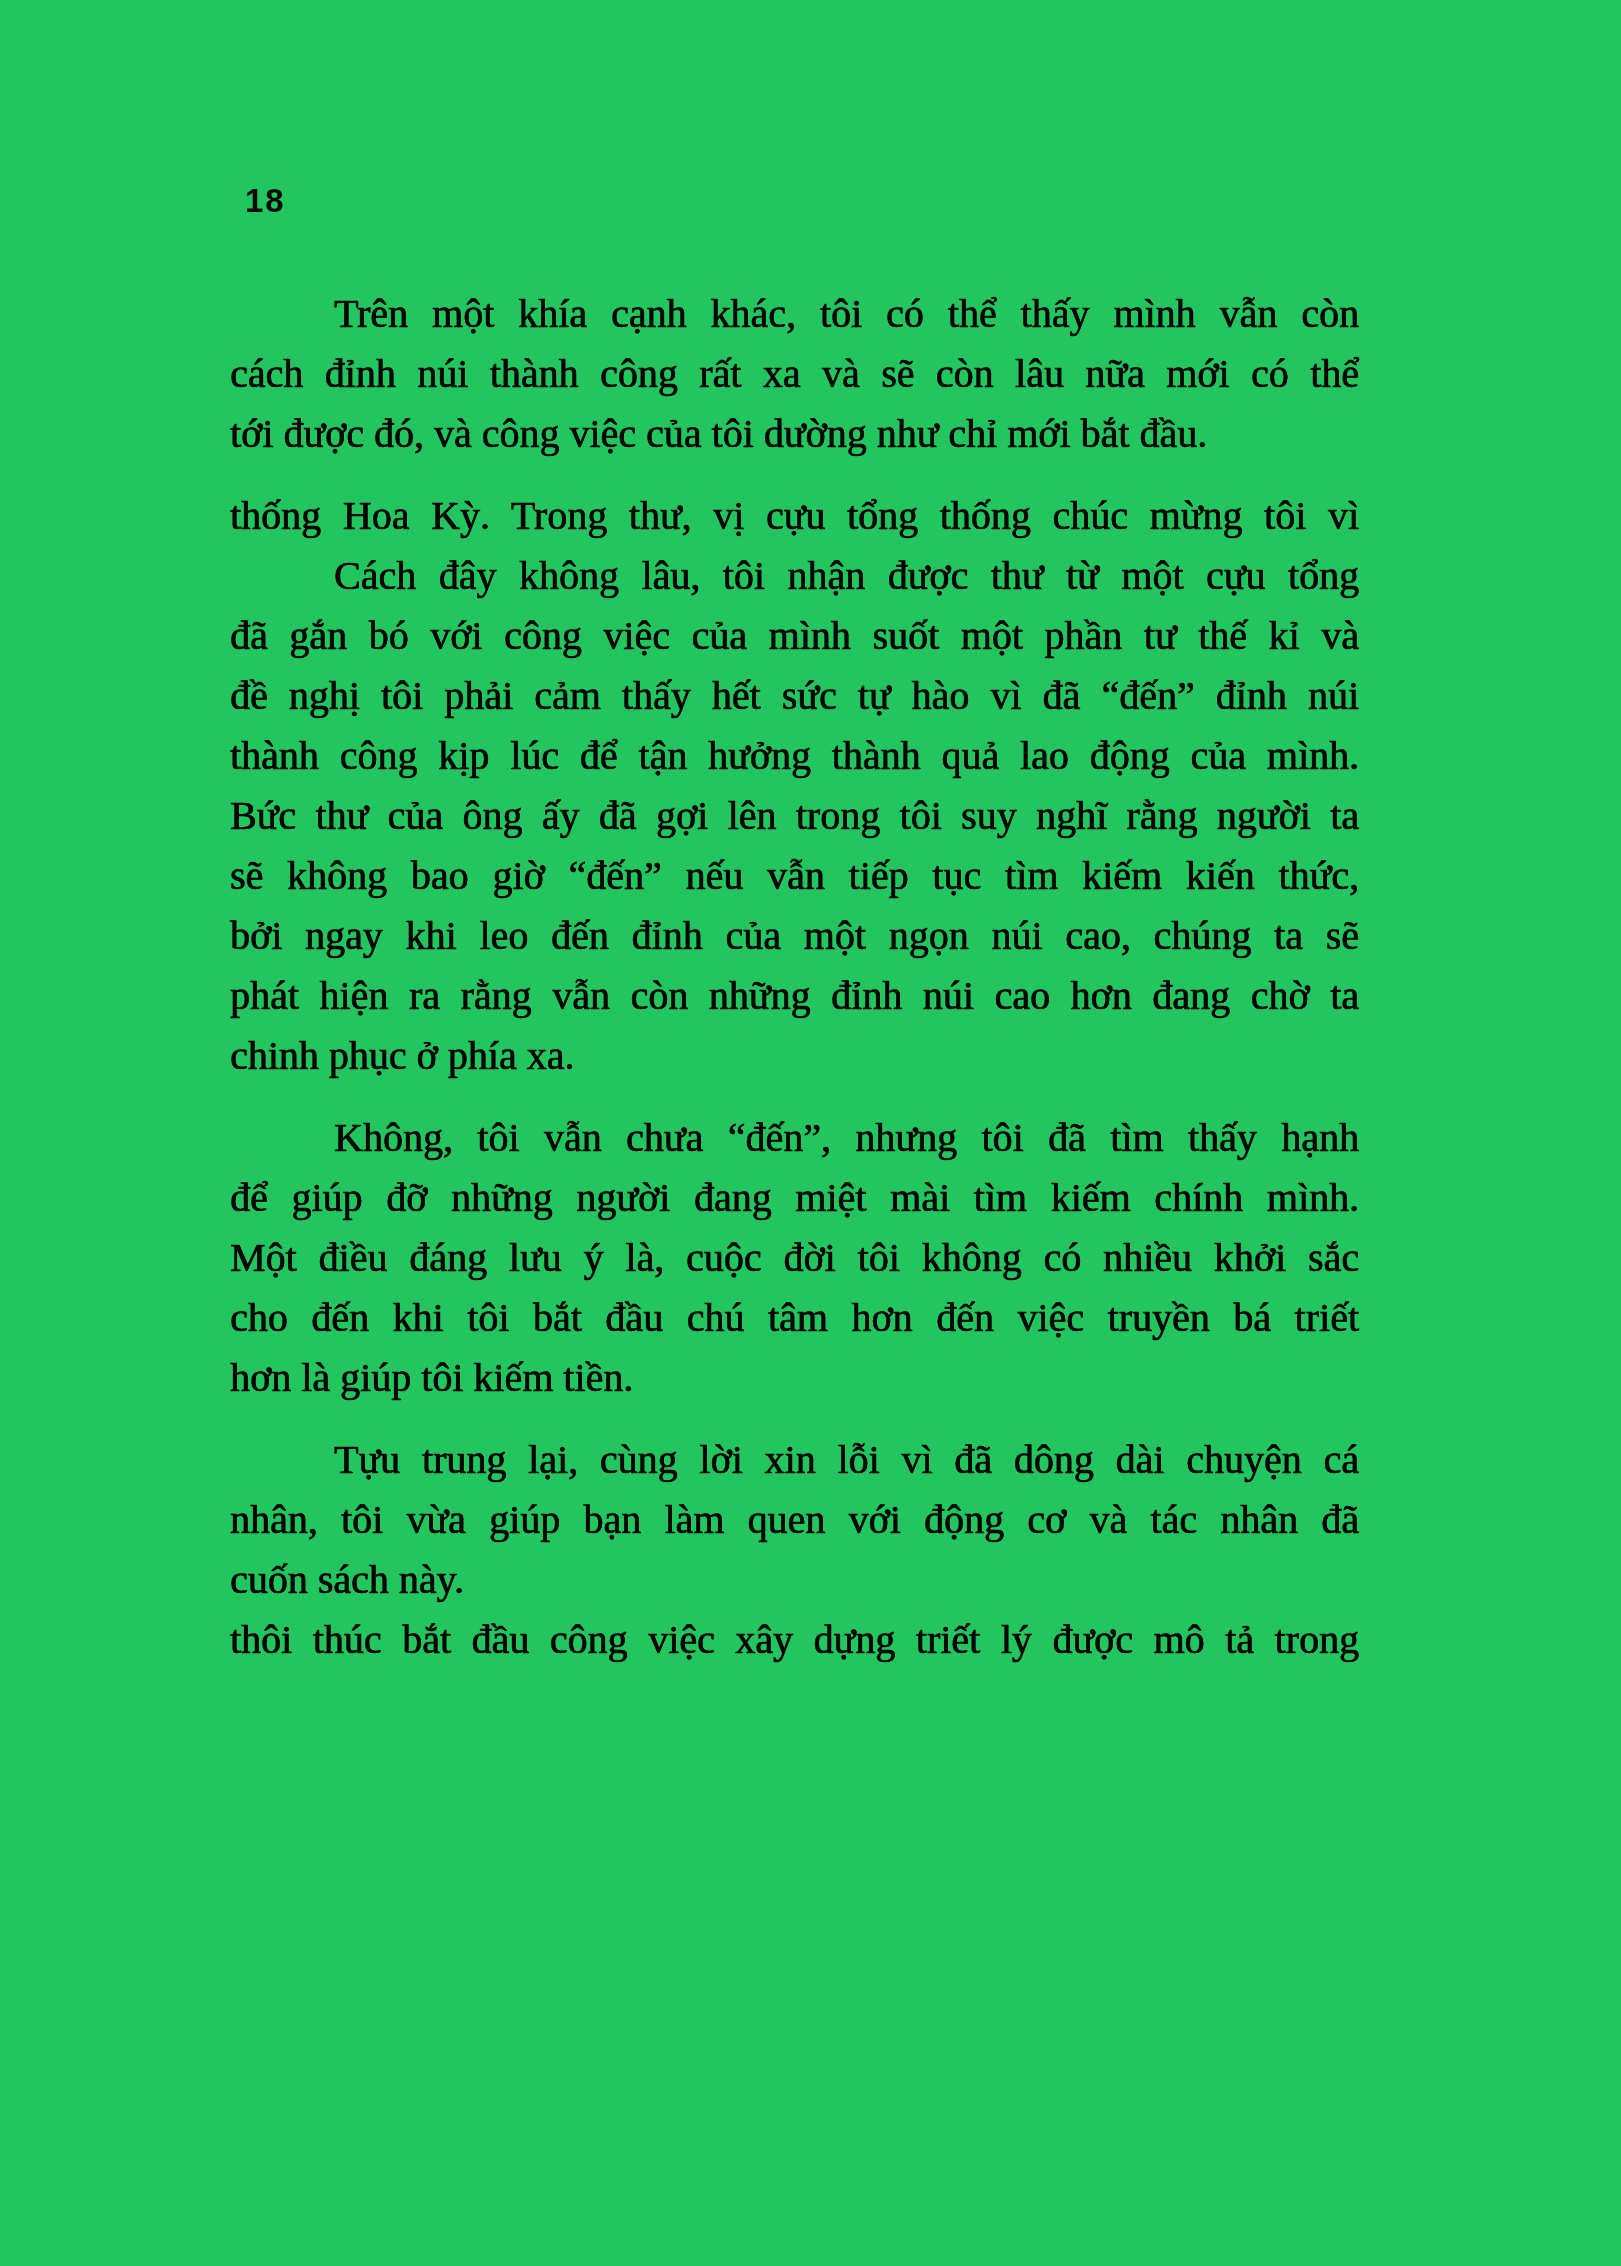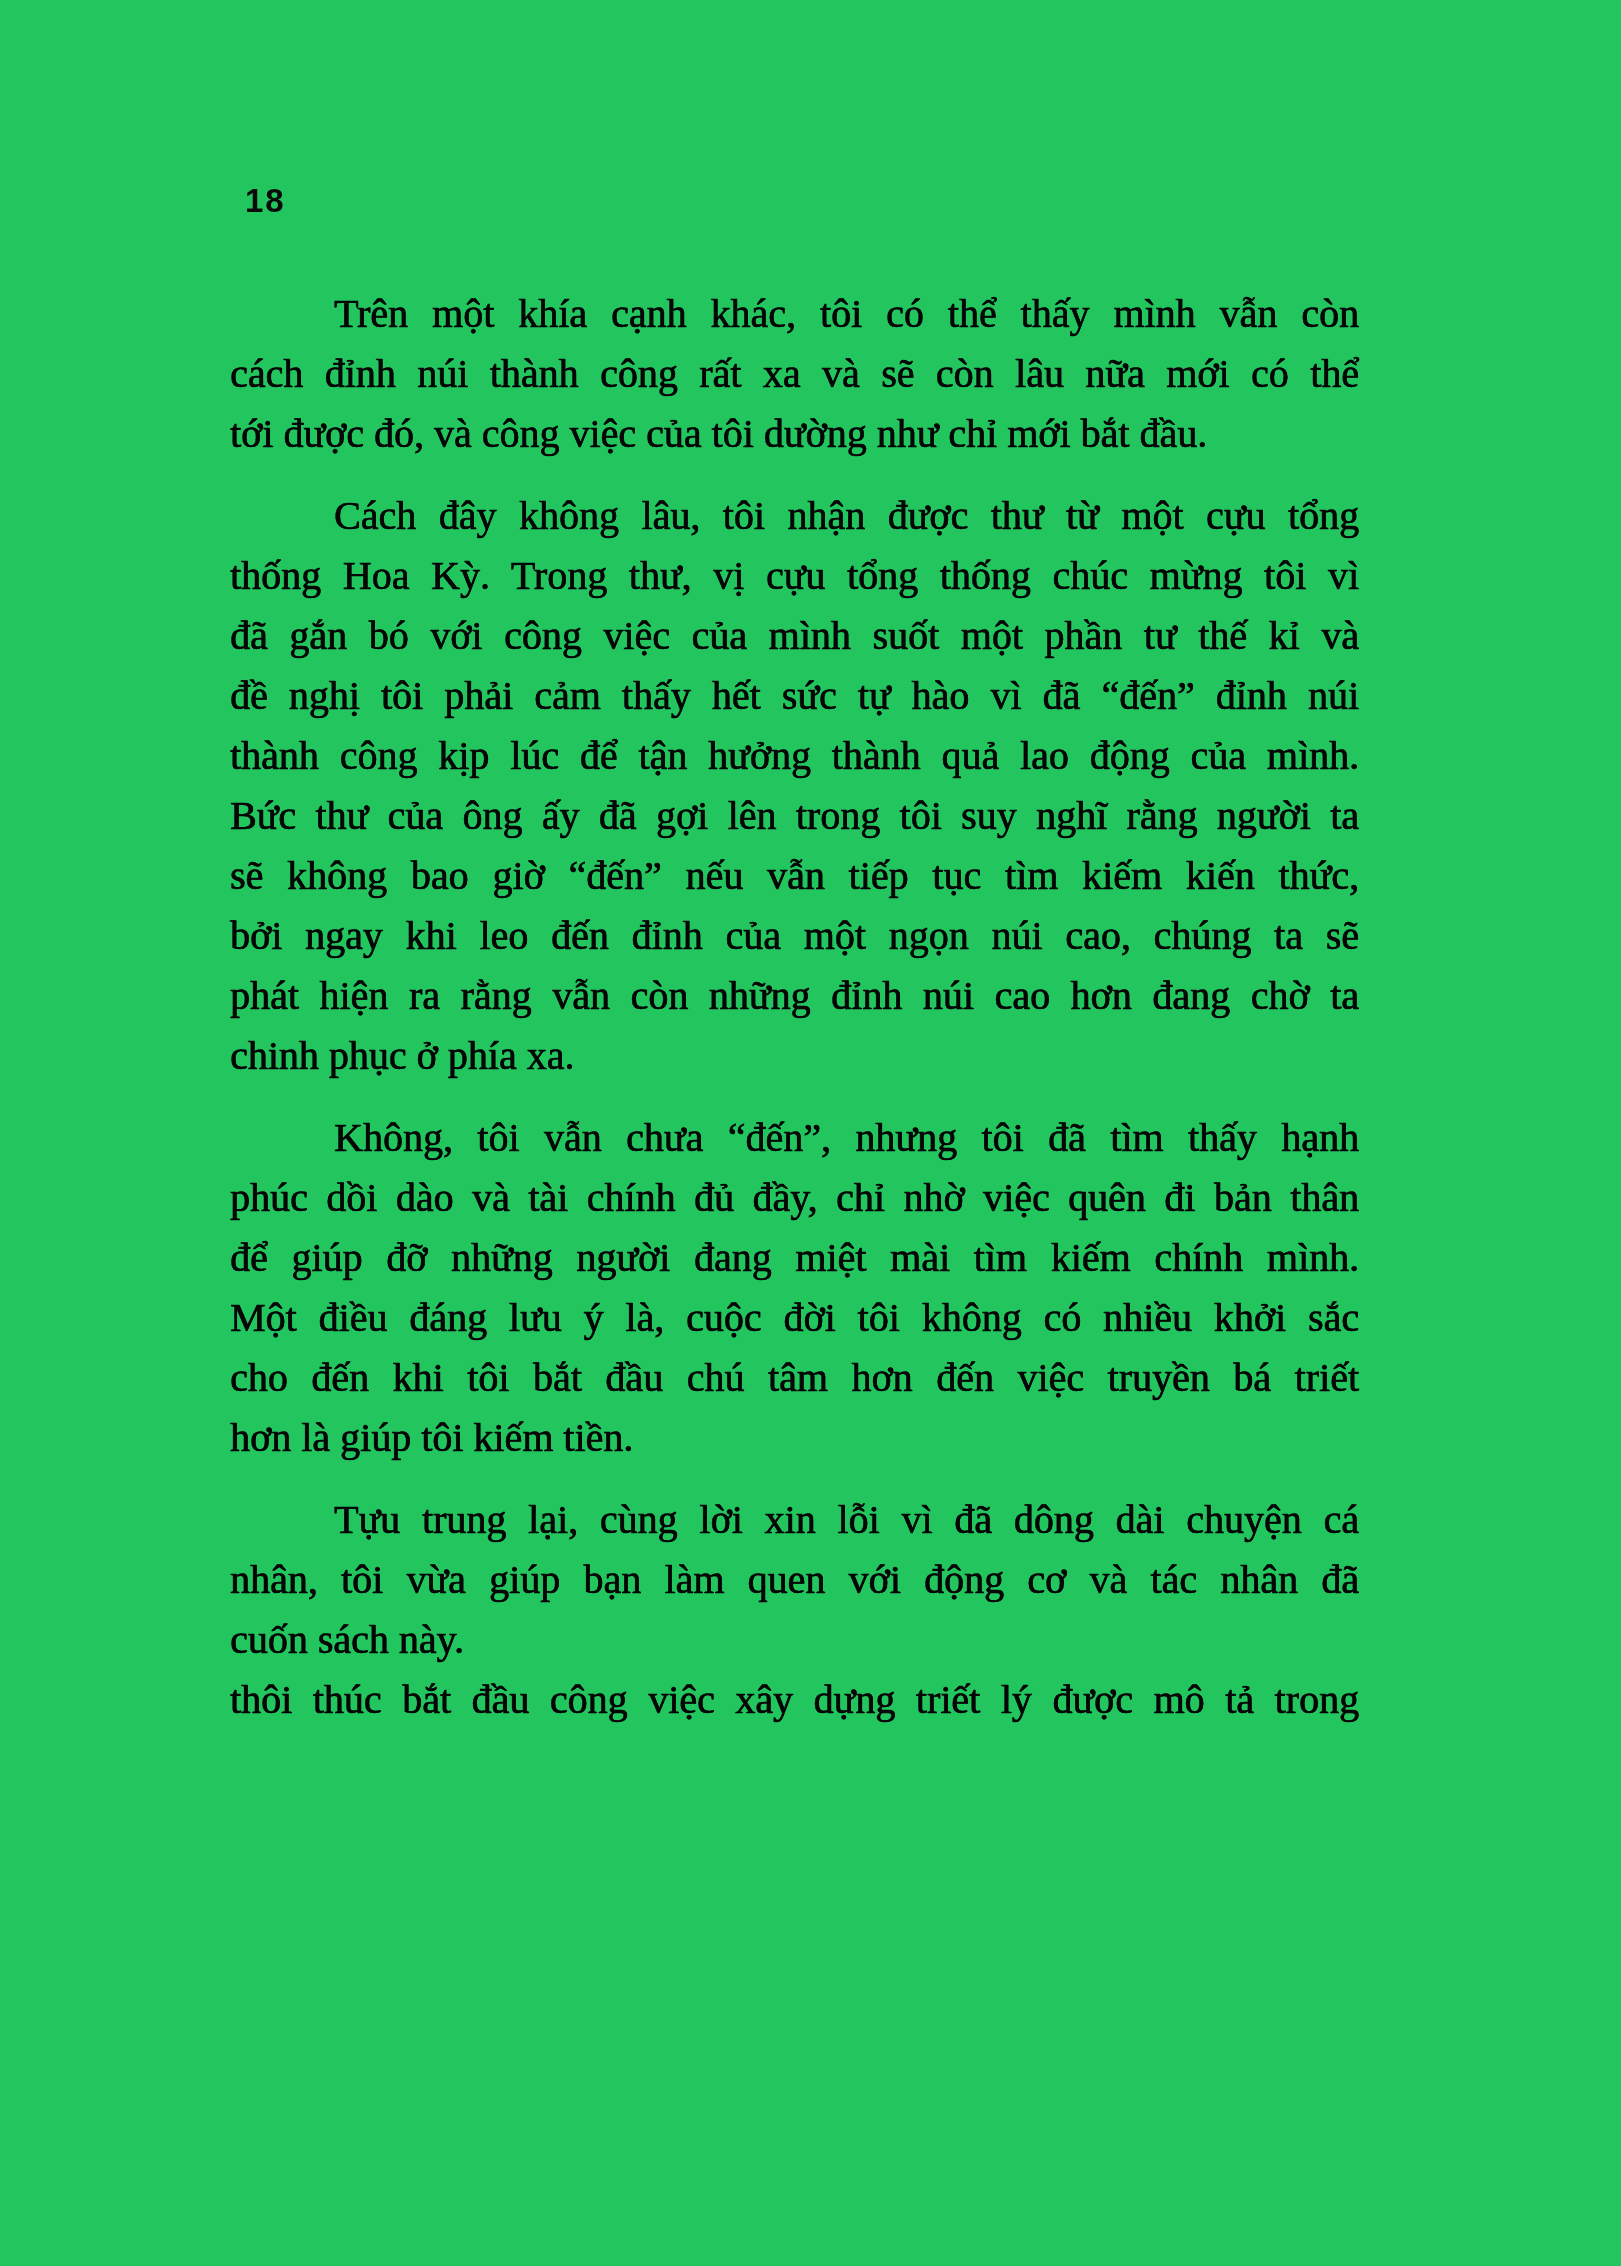"Cách đây không lâu, tôi" span.line { order: before "thống Hoa Kỳ. Trong thư," -> after "thống Hoa Kỳ. Trong thư," }
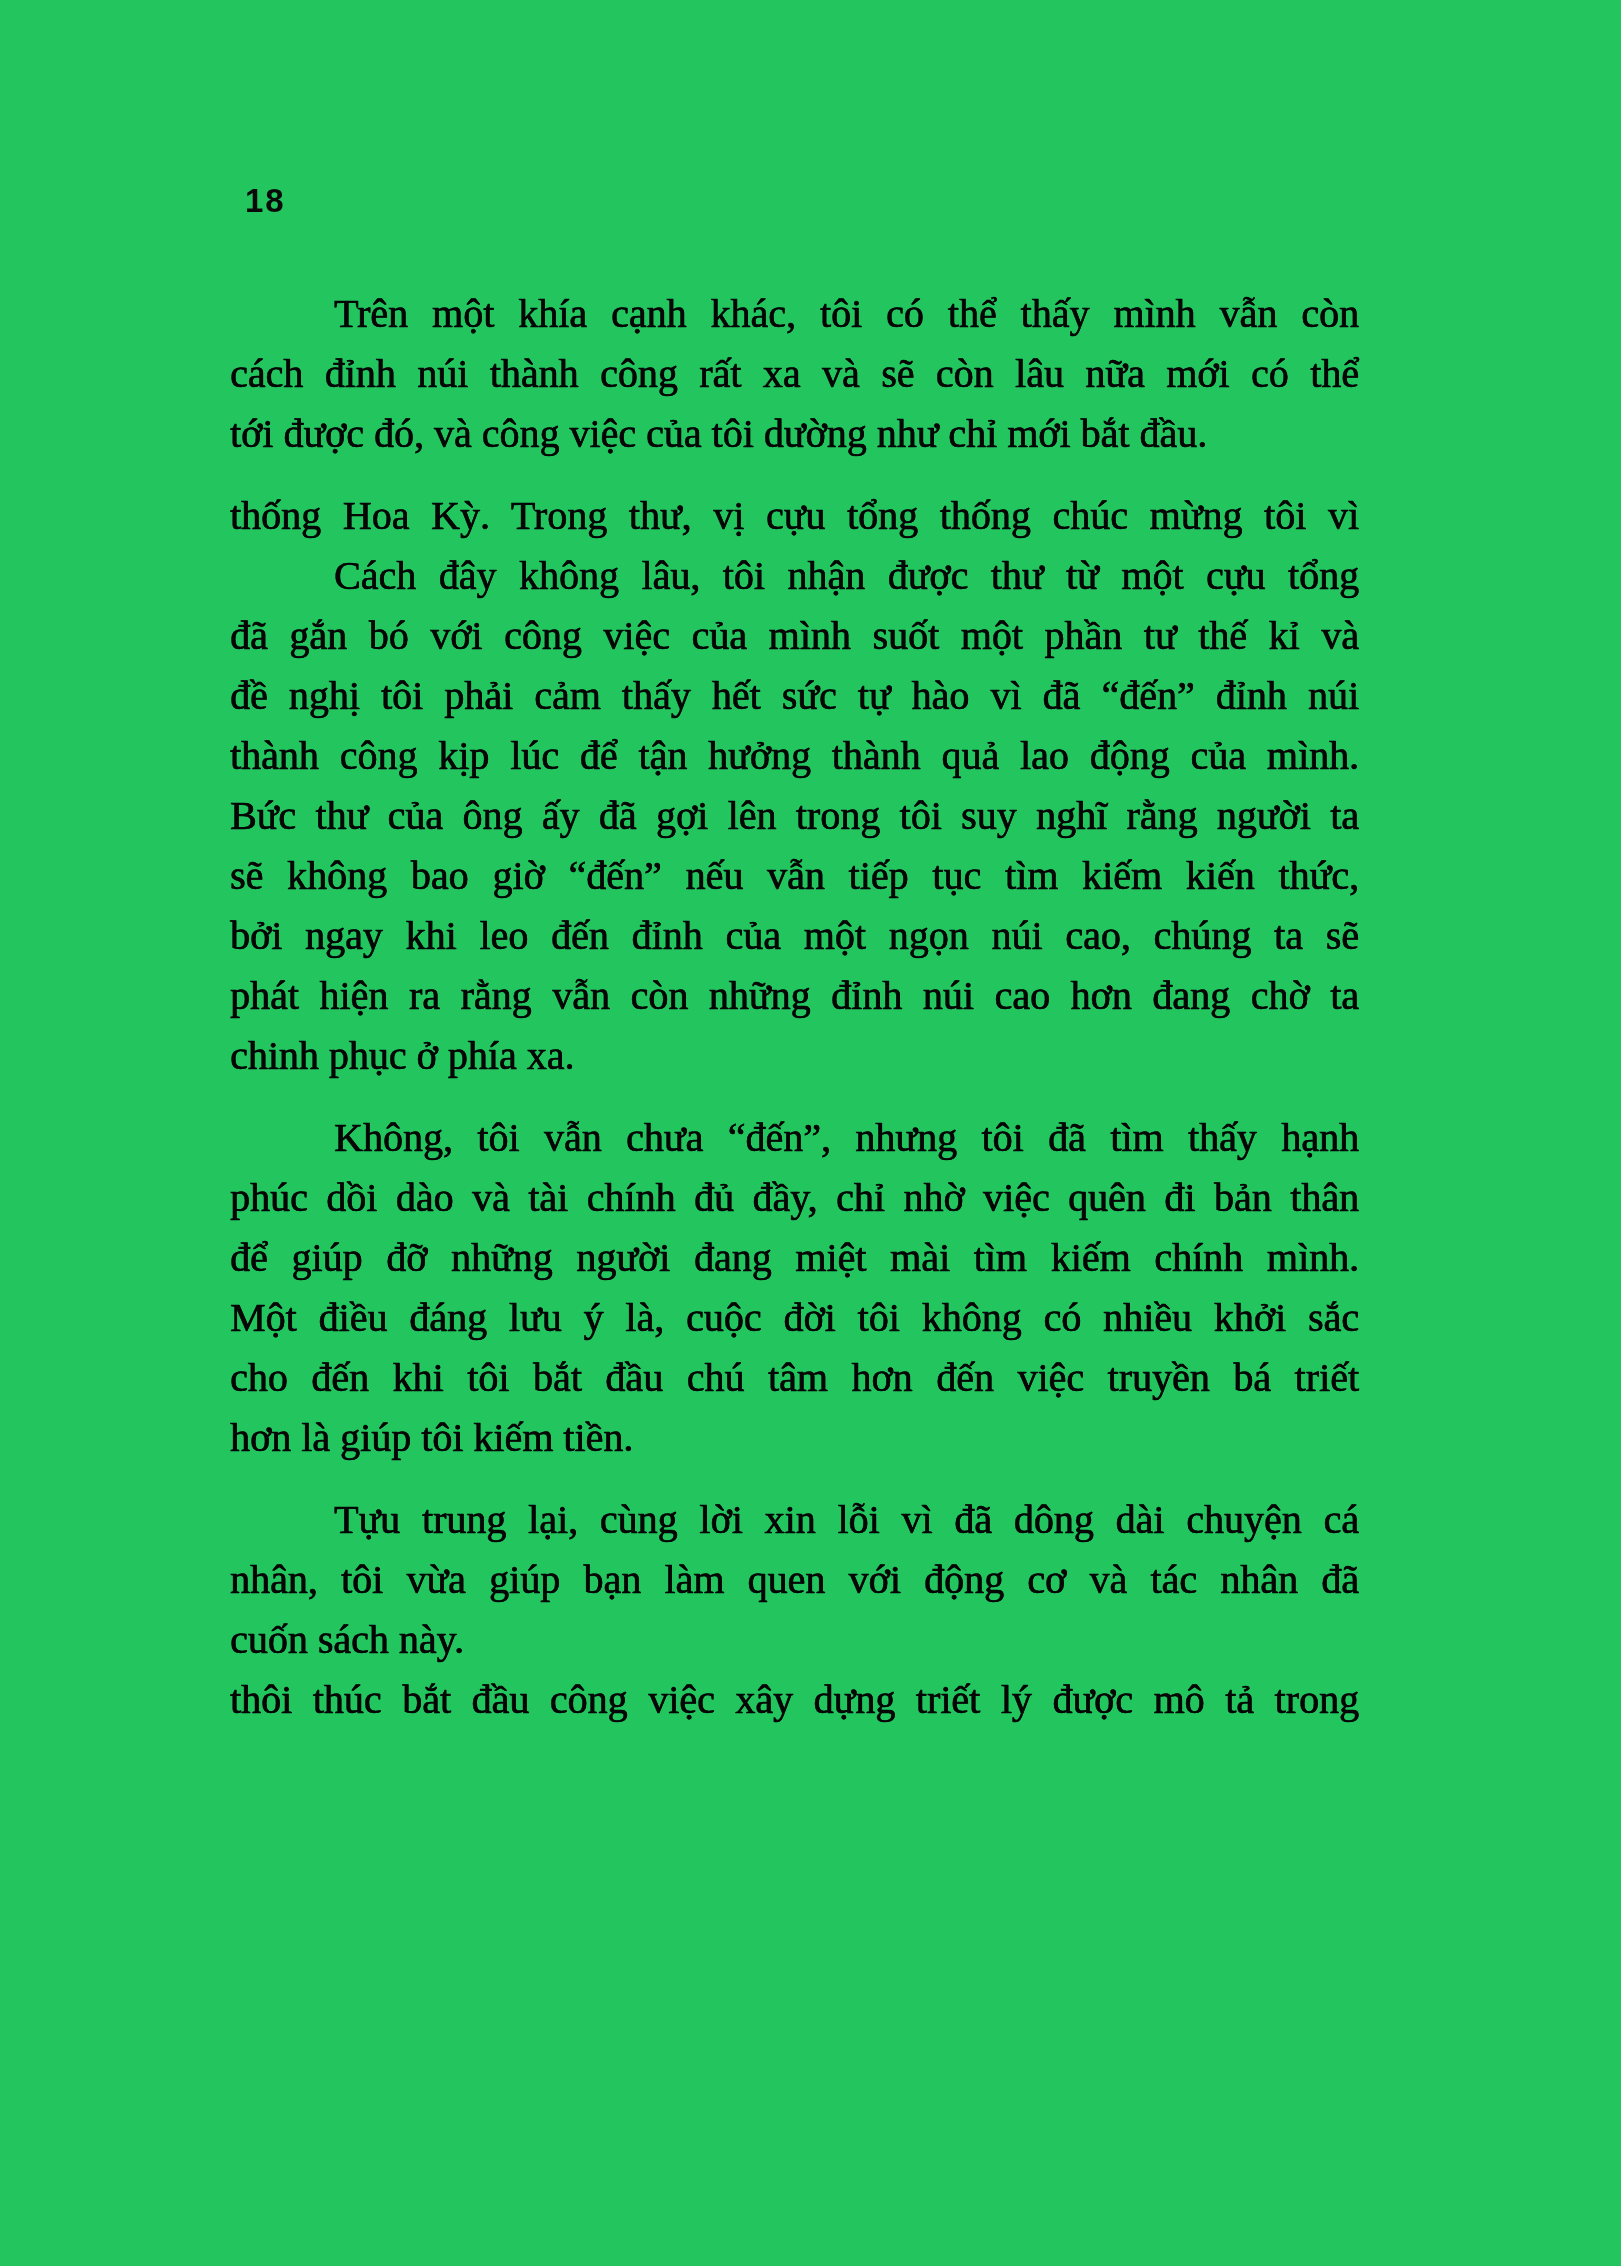"phúc dồi dào và tài" span.line { html: <span>phúc dồi dào và tài chính đủ đầy, chỉ nhờ việc quên đi bản thân</span> -> none }
